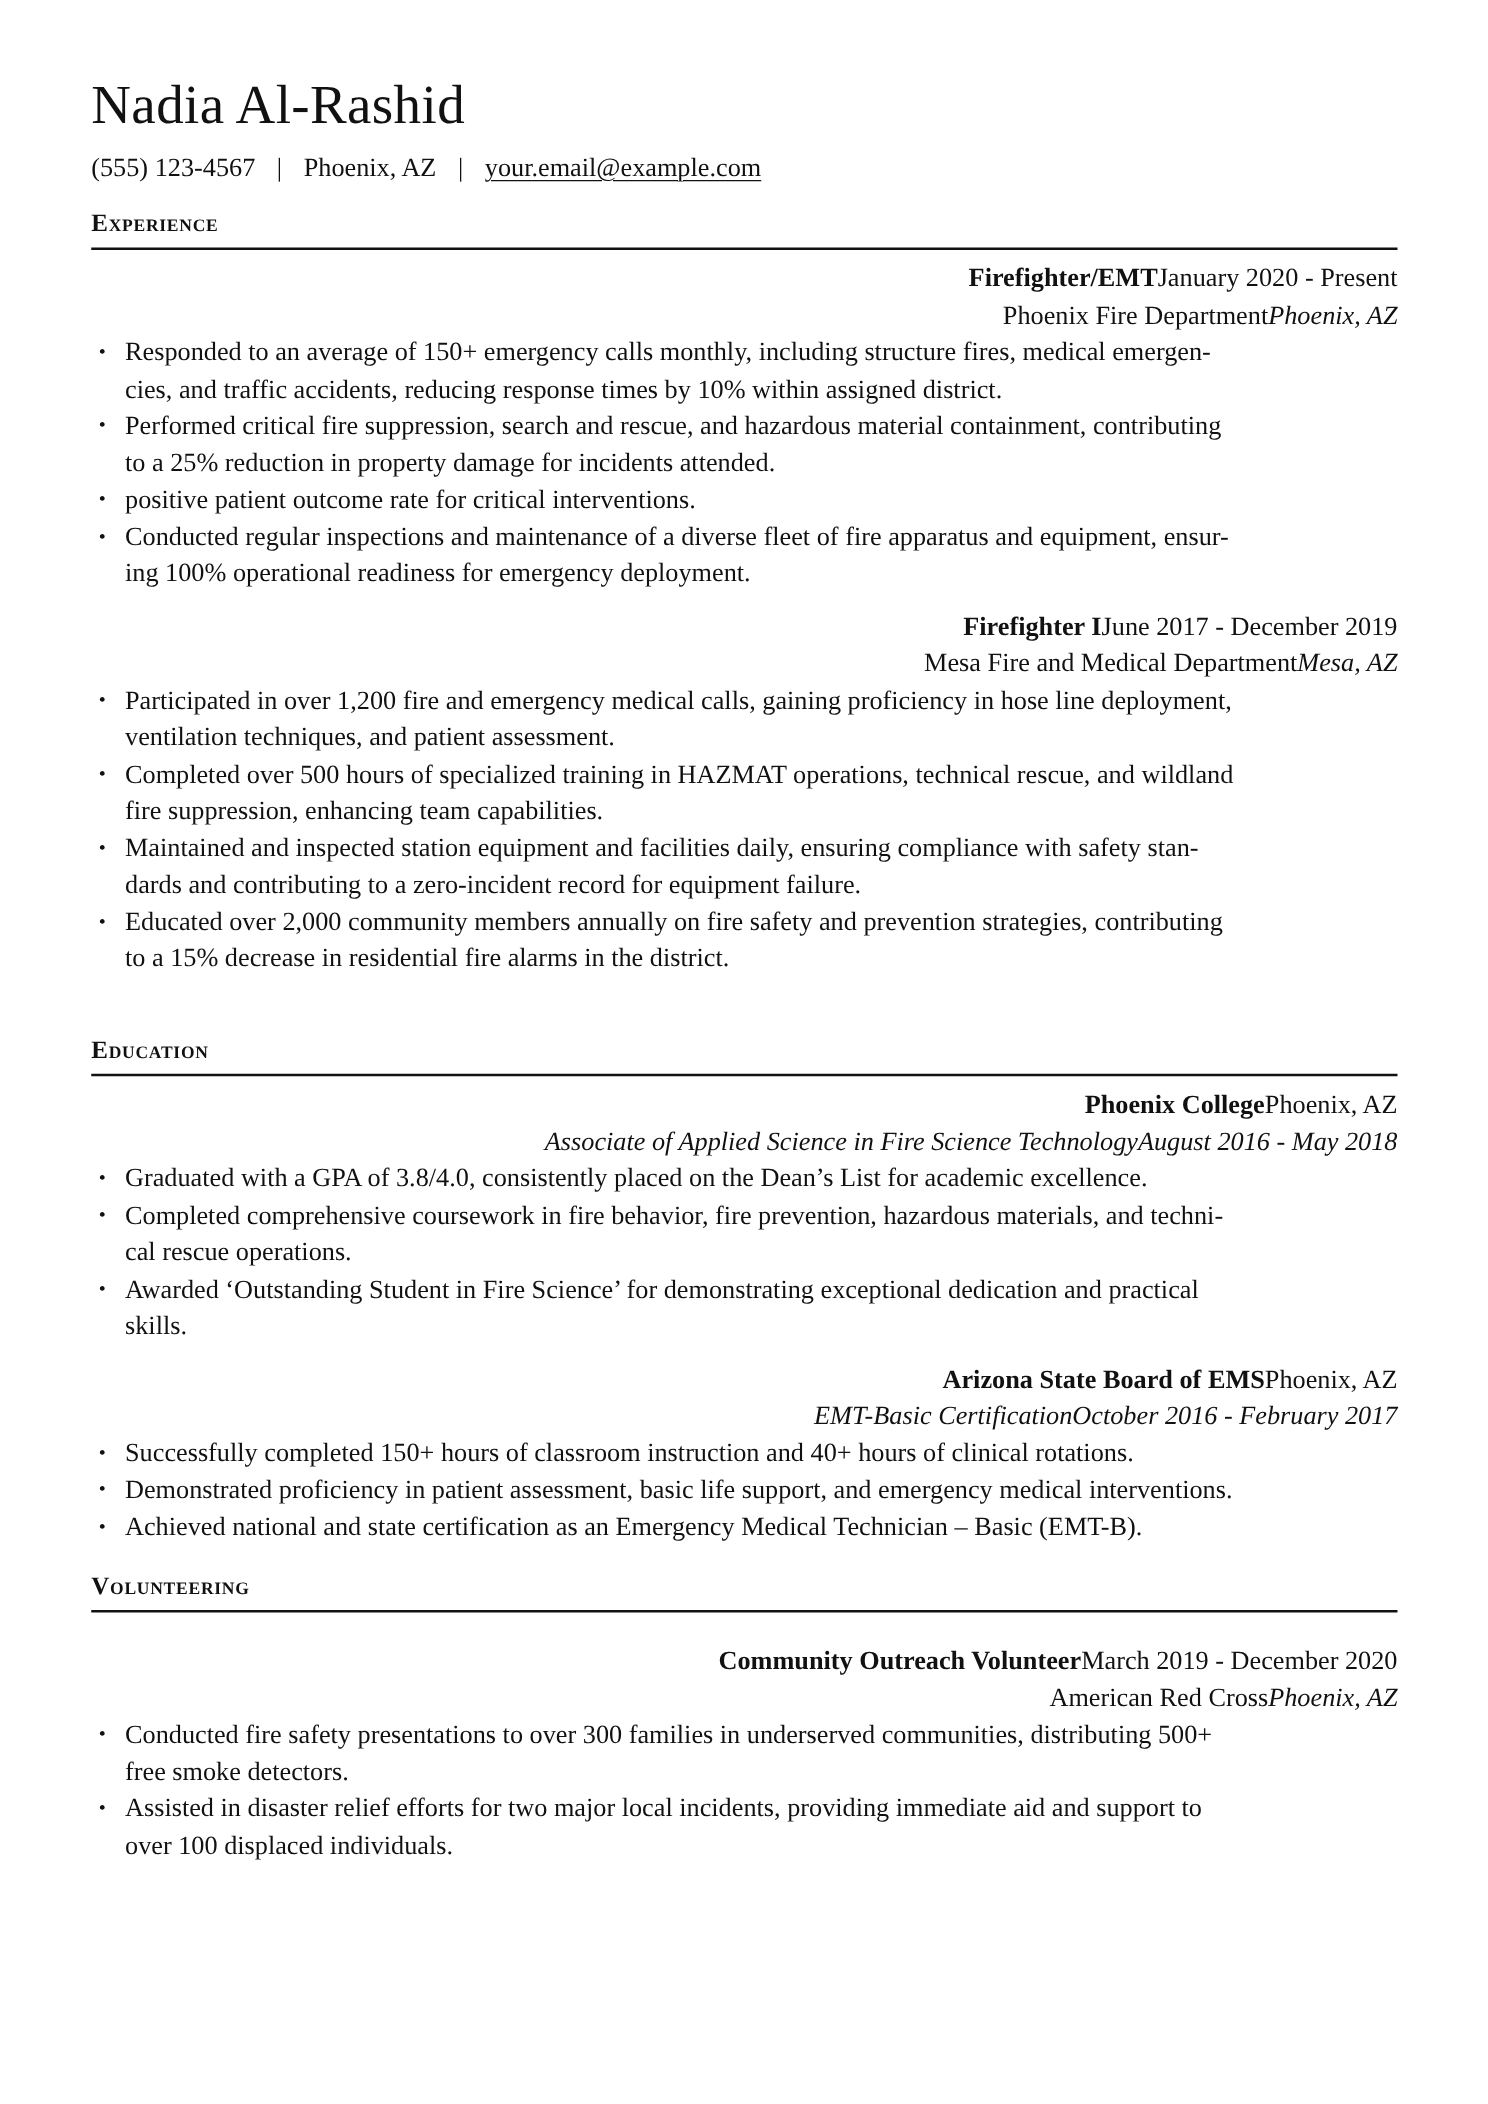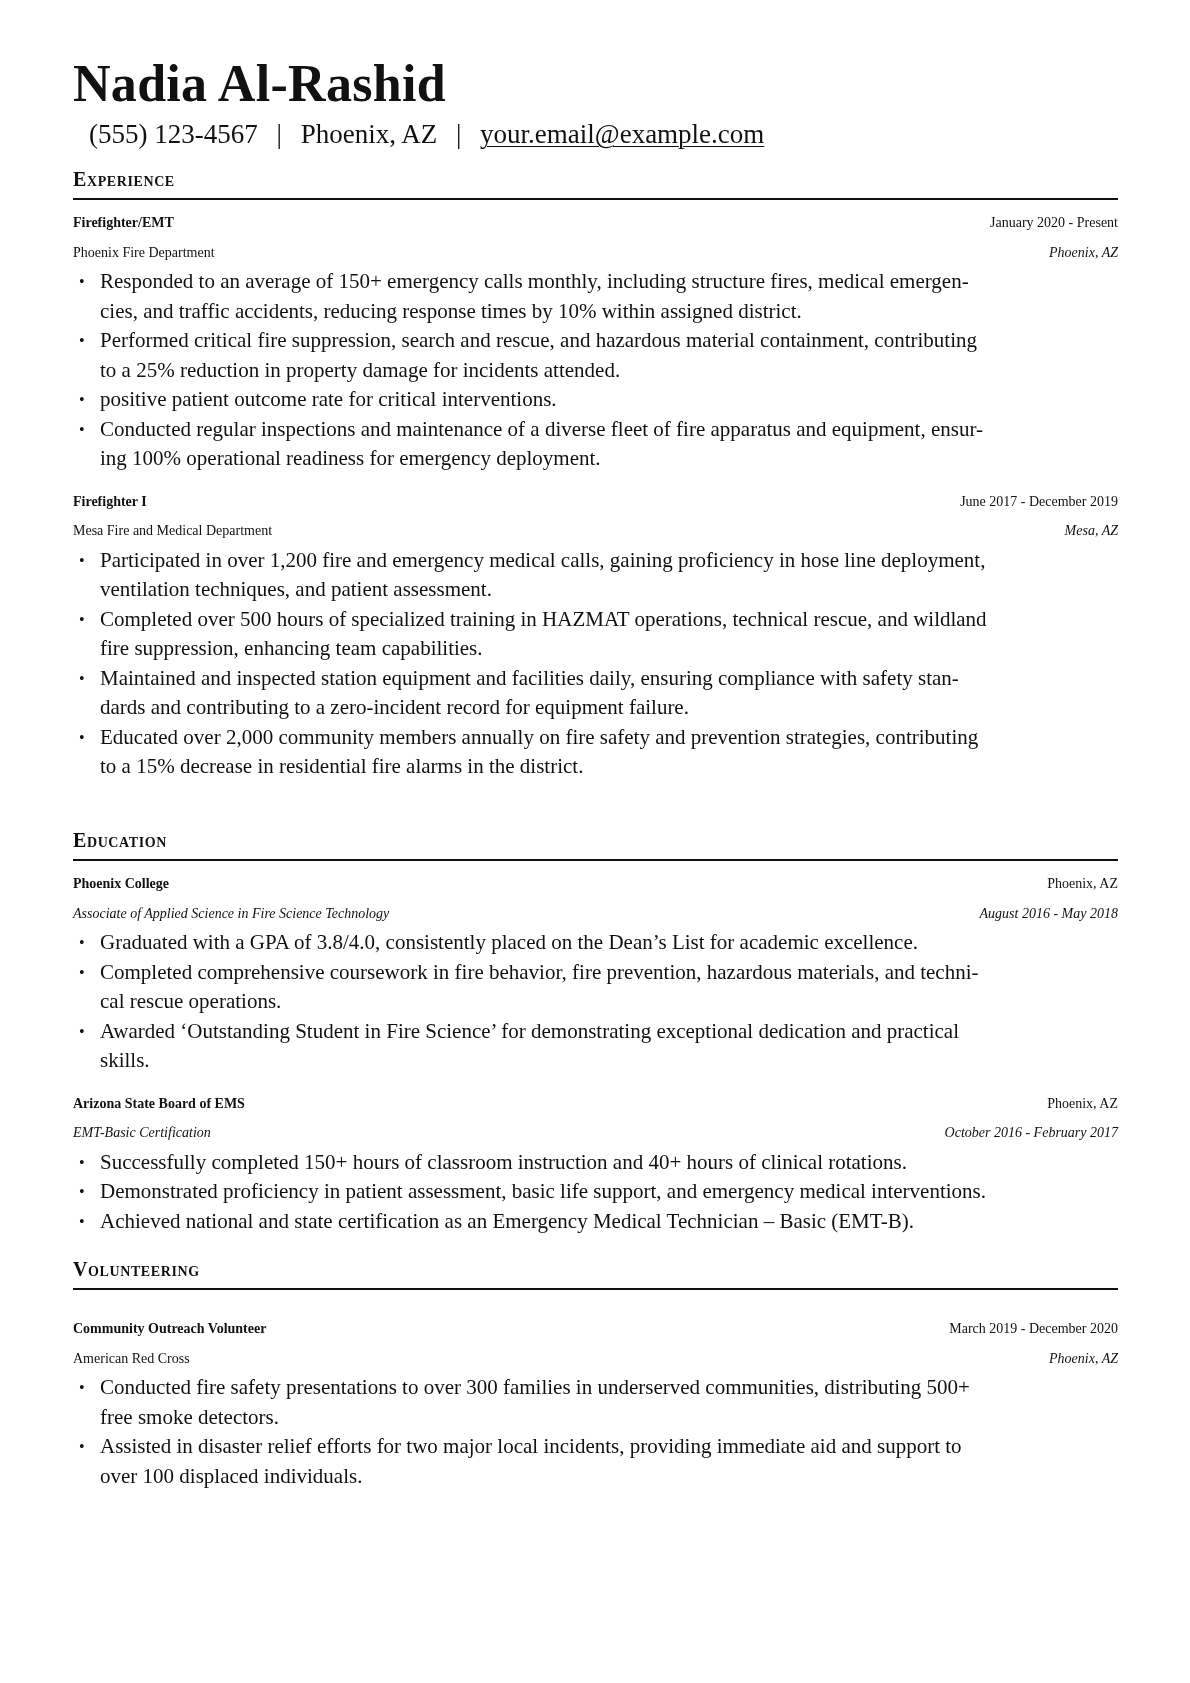"Nadia Al-Rashid" .name { font-size: 52px -> 44px; font-weight: bold -> normal }
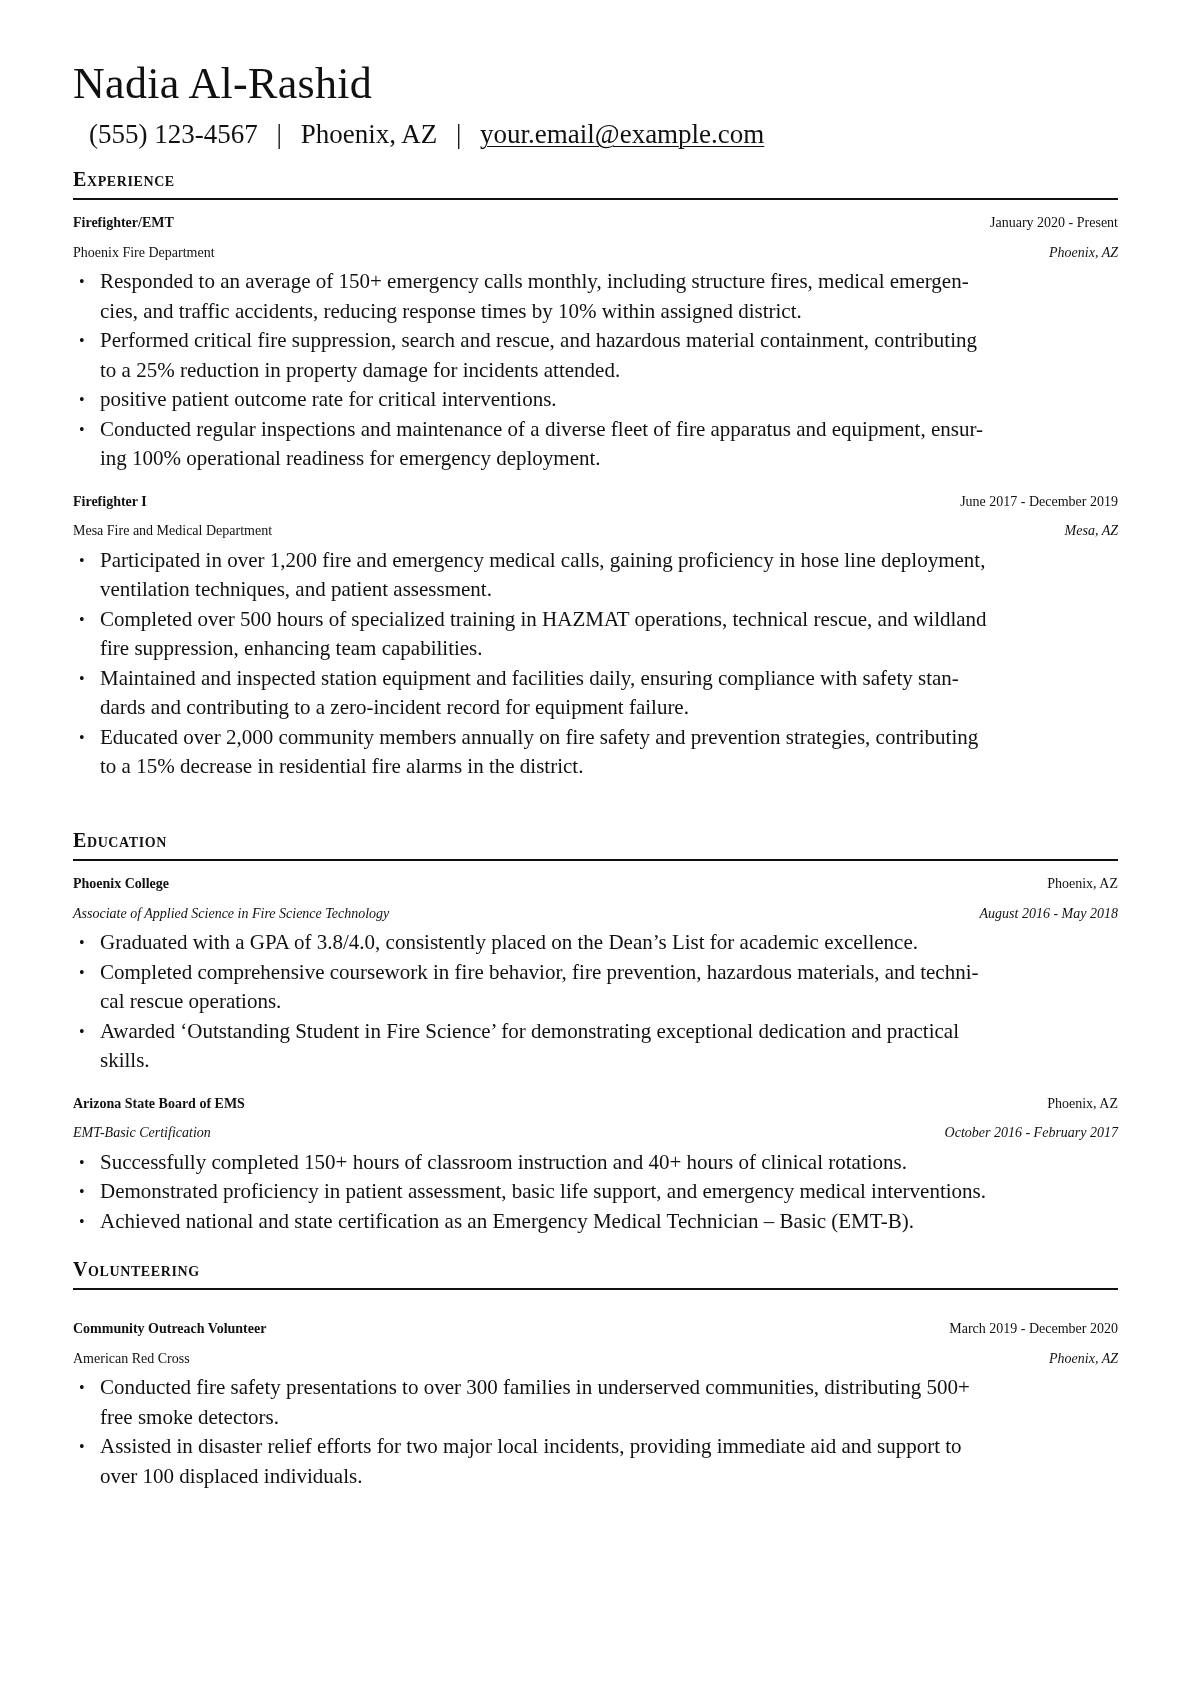"(555) 123-4567 | Phoenix, AZ" .contact { font-size: 27px -> 21px; left: 16px -> 0 }
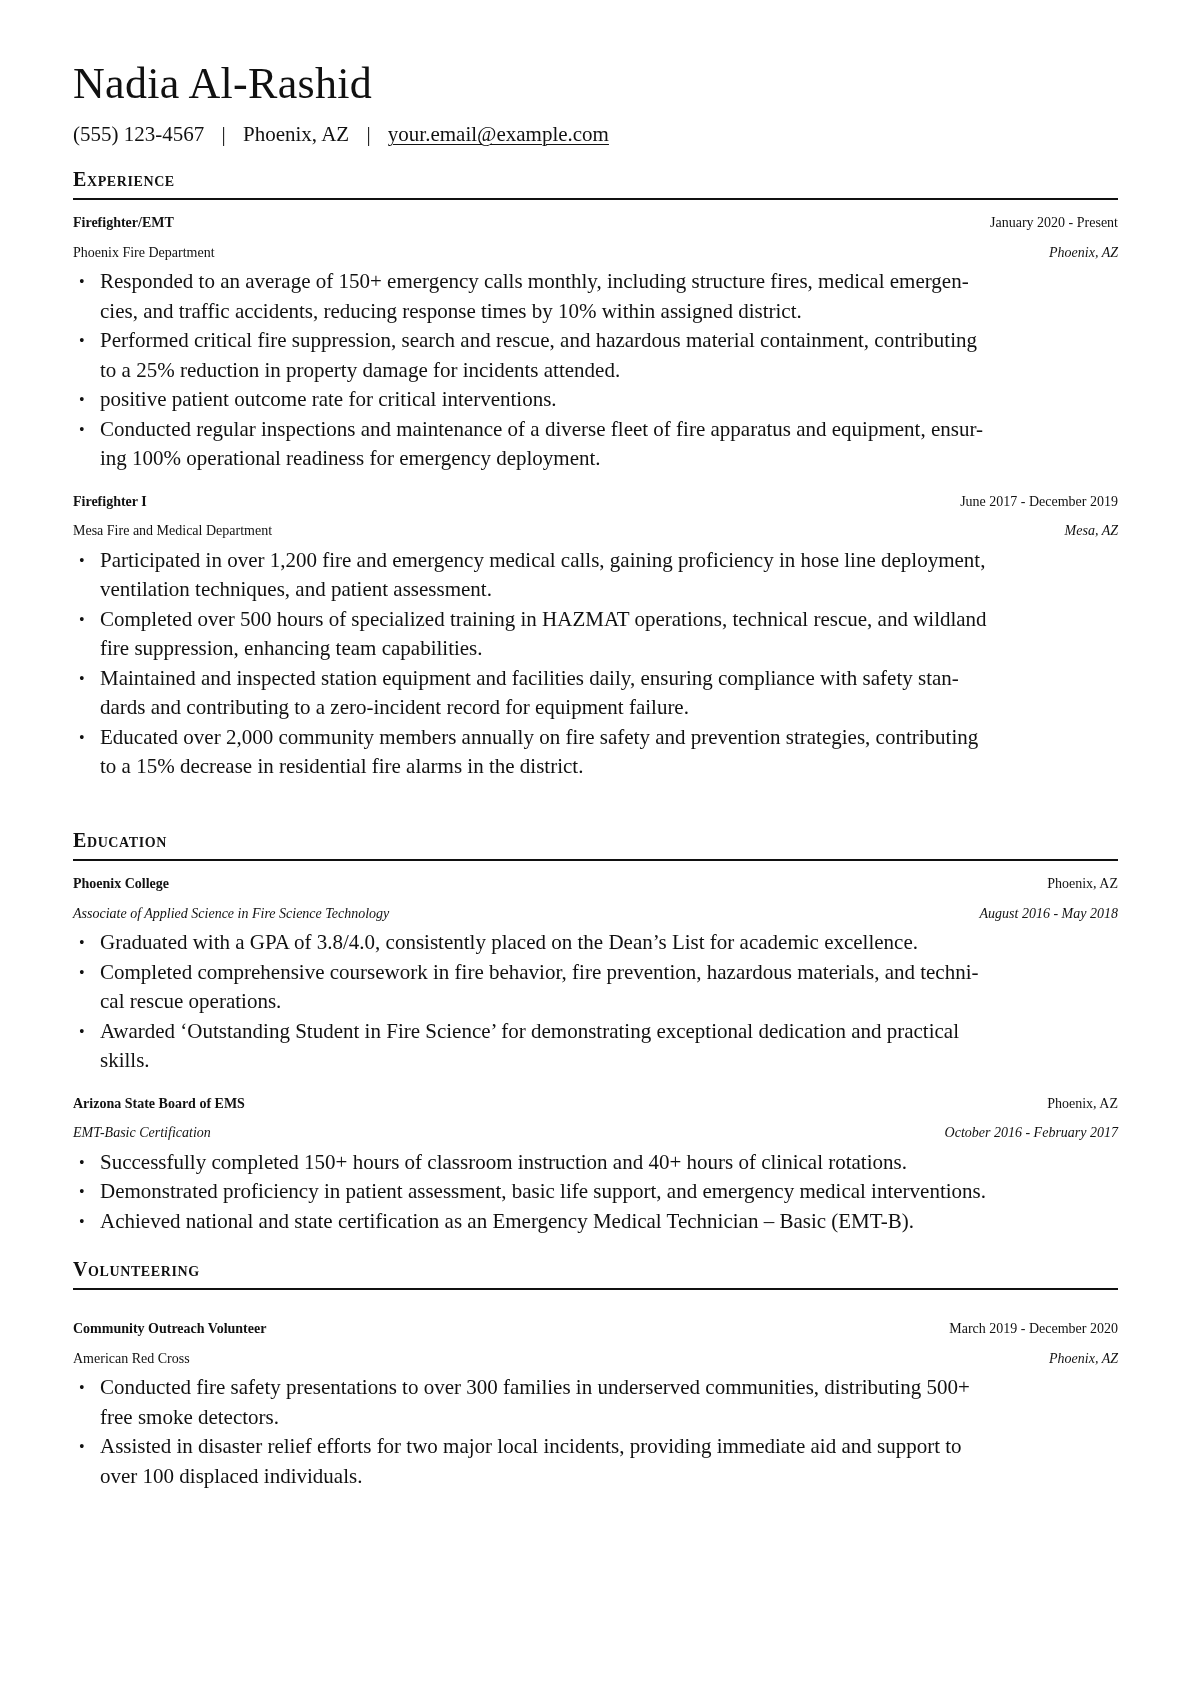"Firefighter/EMT" .row { font-size: 14px -> 21px; justify-content: space-between -> flex-end }
